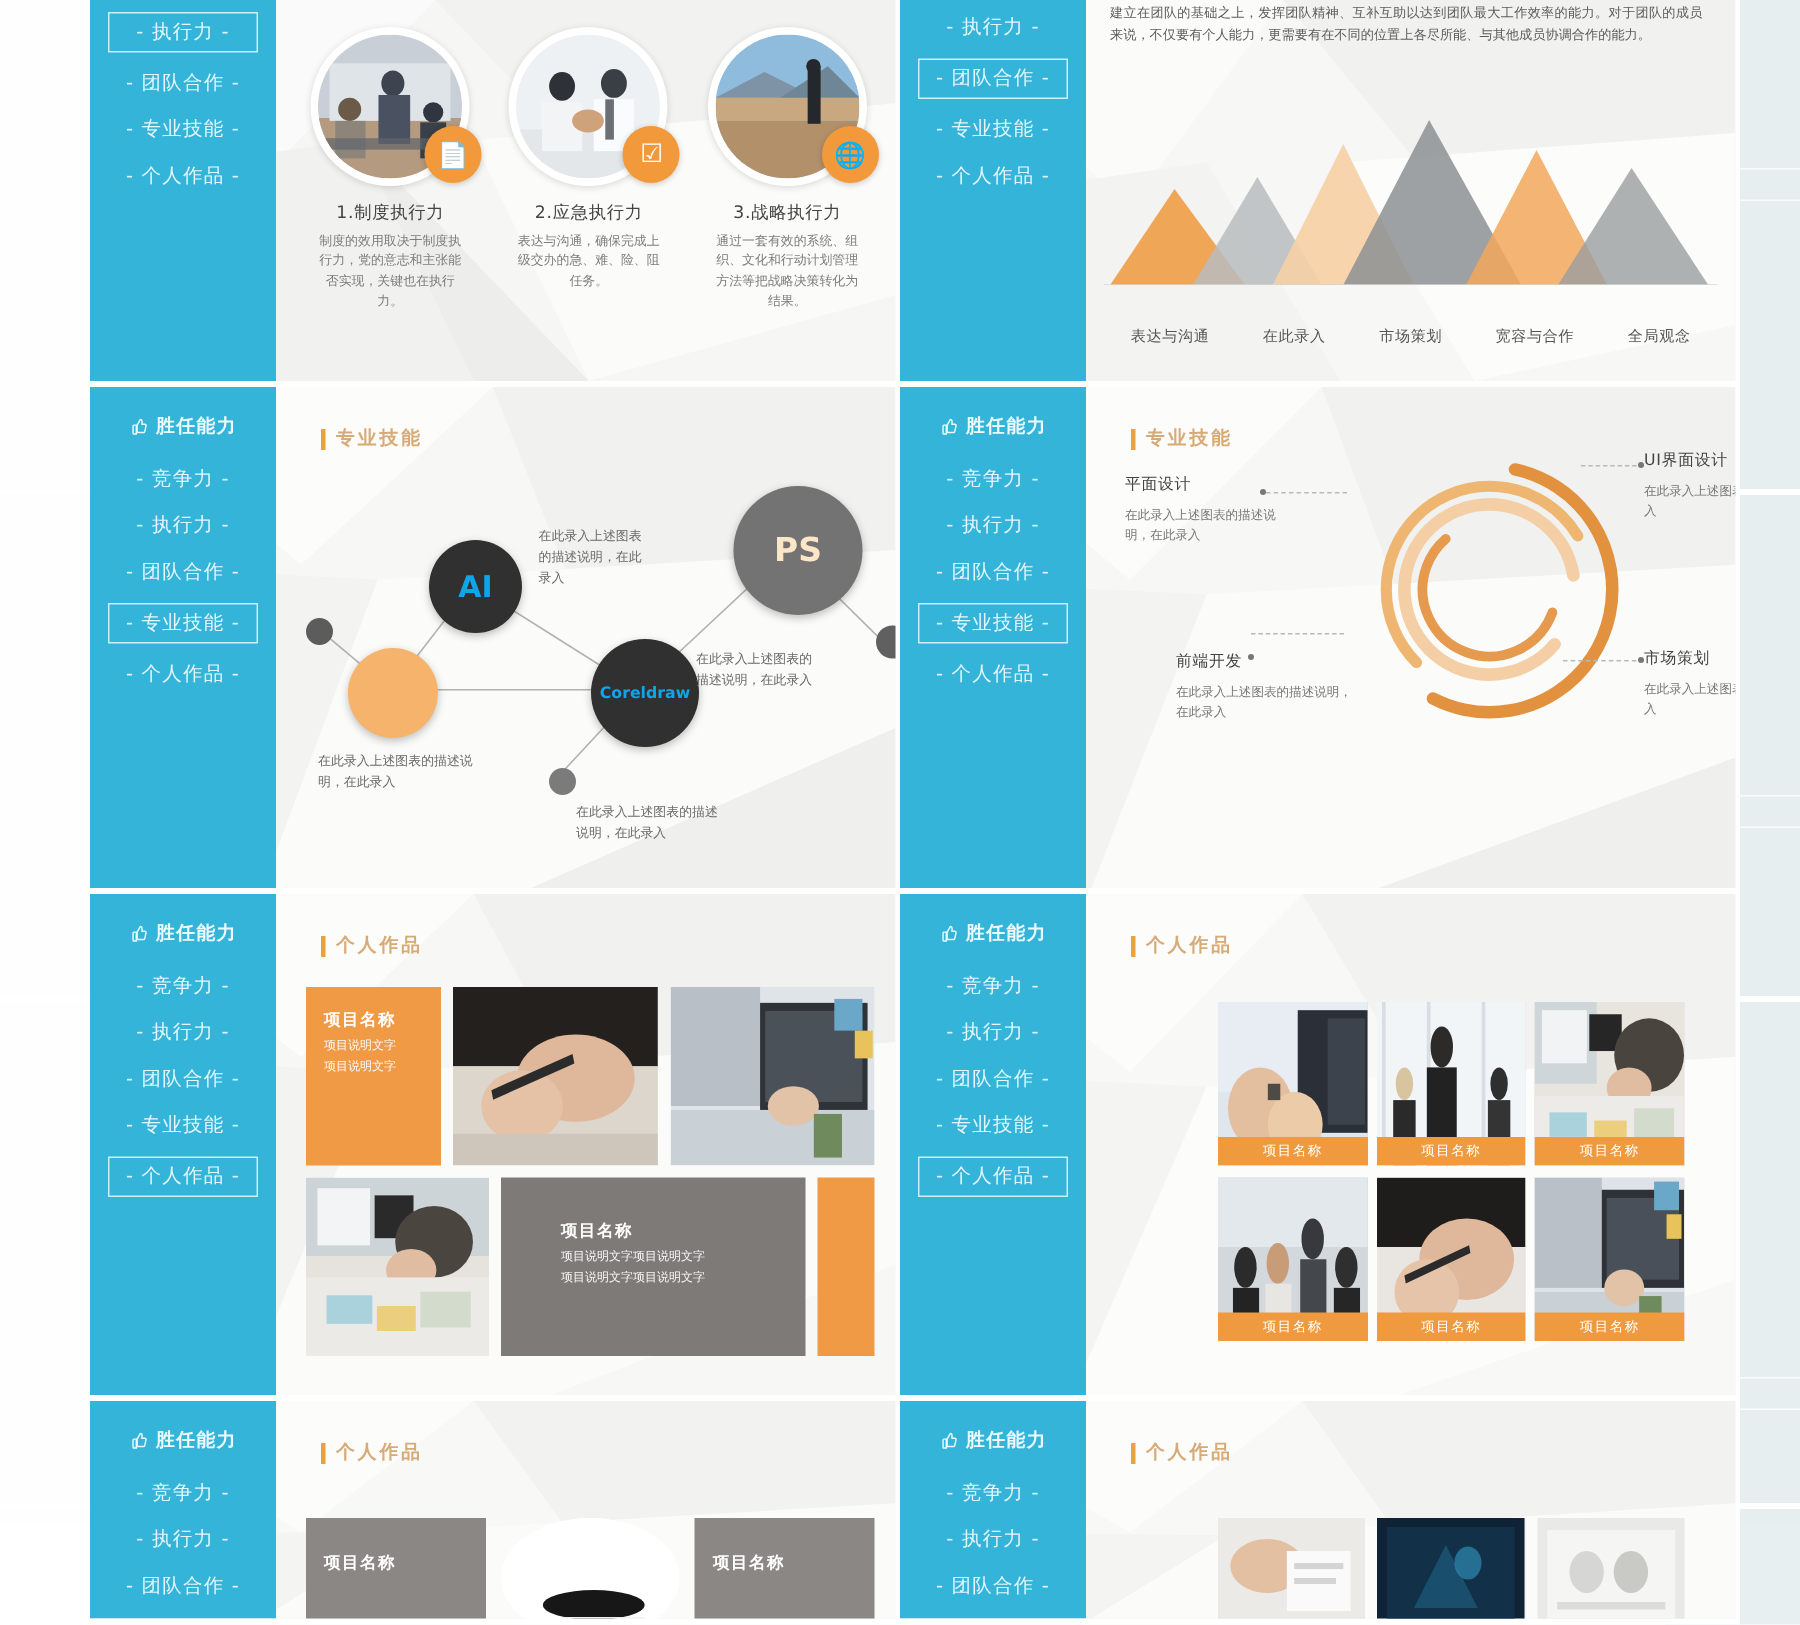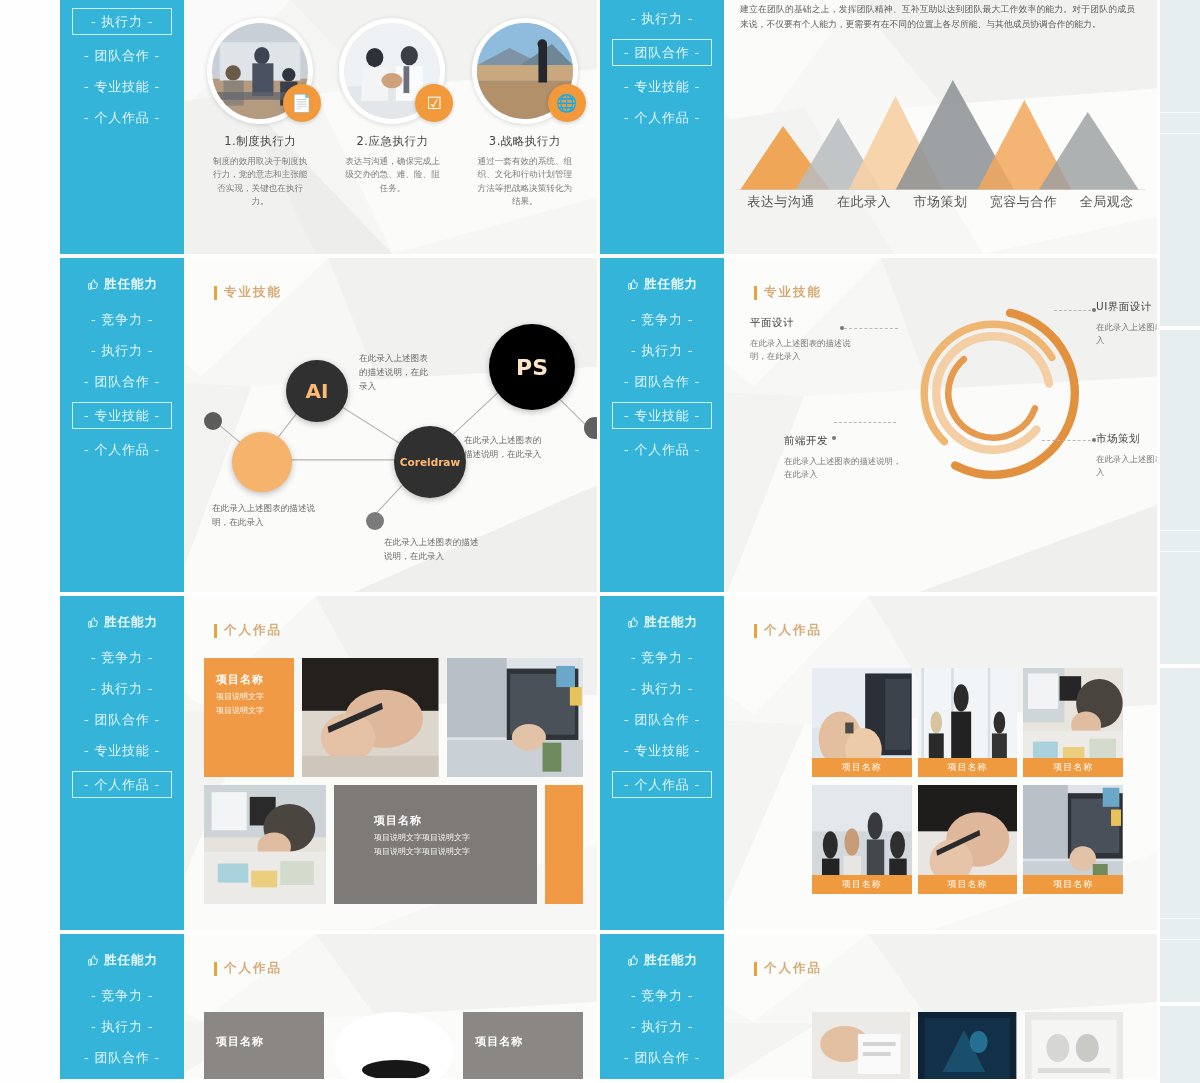"表达与沟通" .m-labels span { font-size: 13px -> 10px; margin-top: none -> 24px }
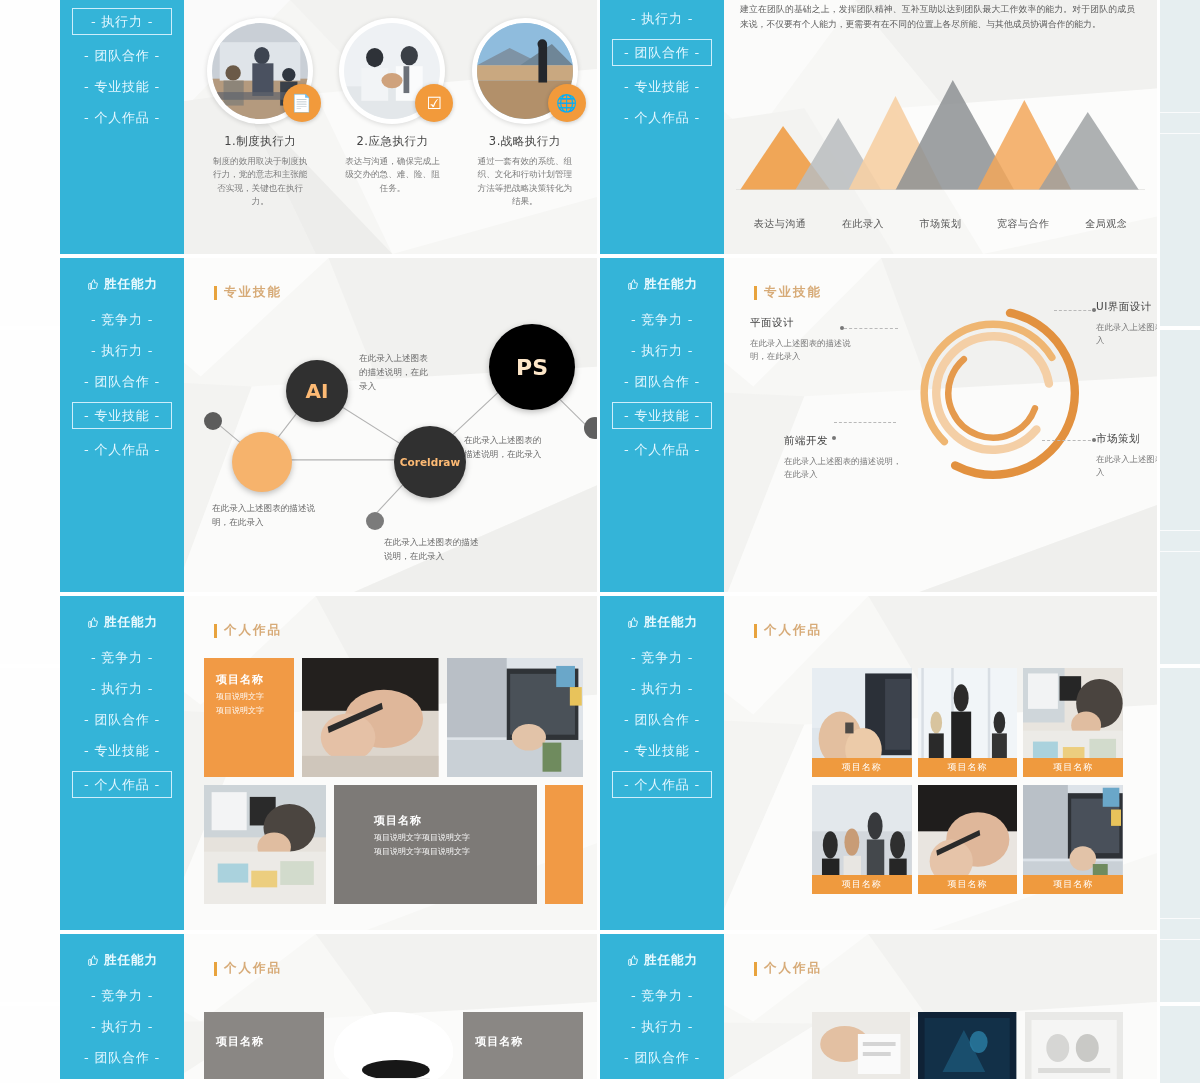"PS" .node.orange { background: #000000 -> #737373 }
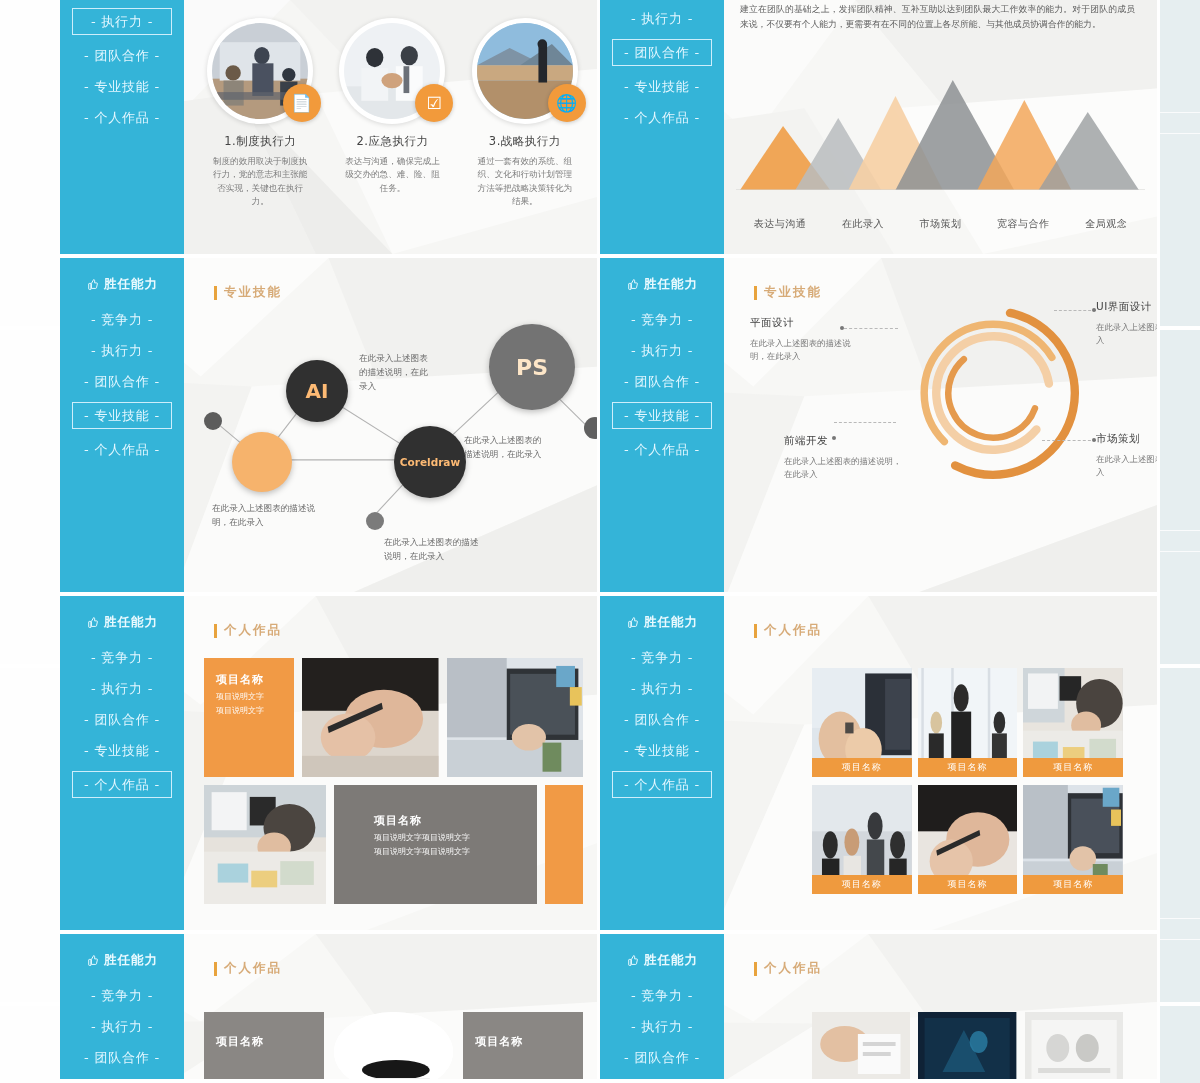"AI" .node { color: #fdba74 -> #0ea5e9 }
